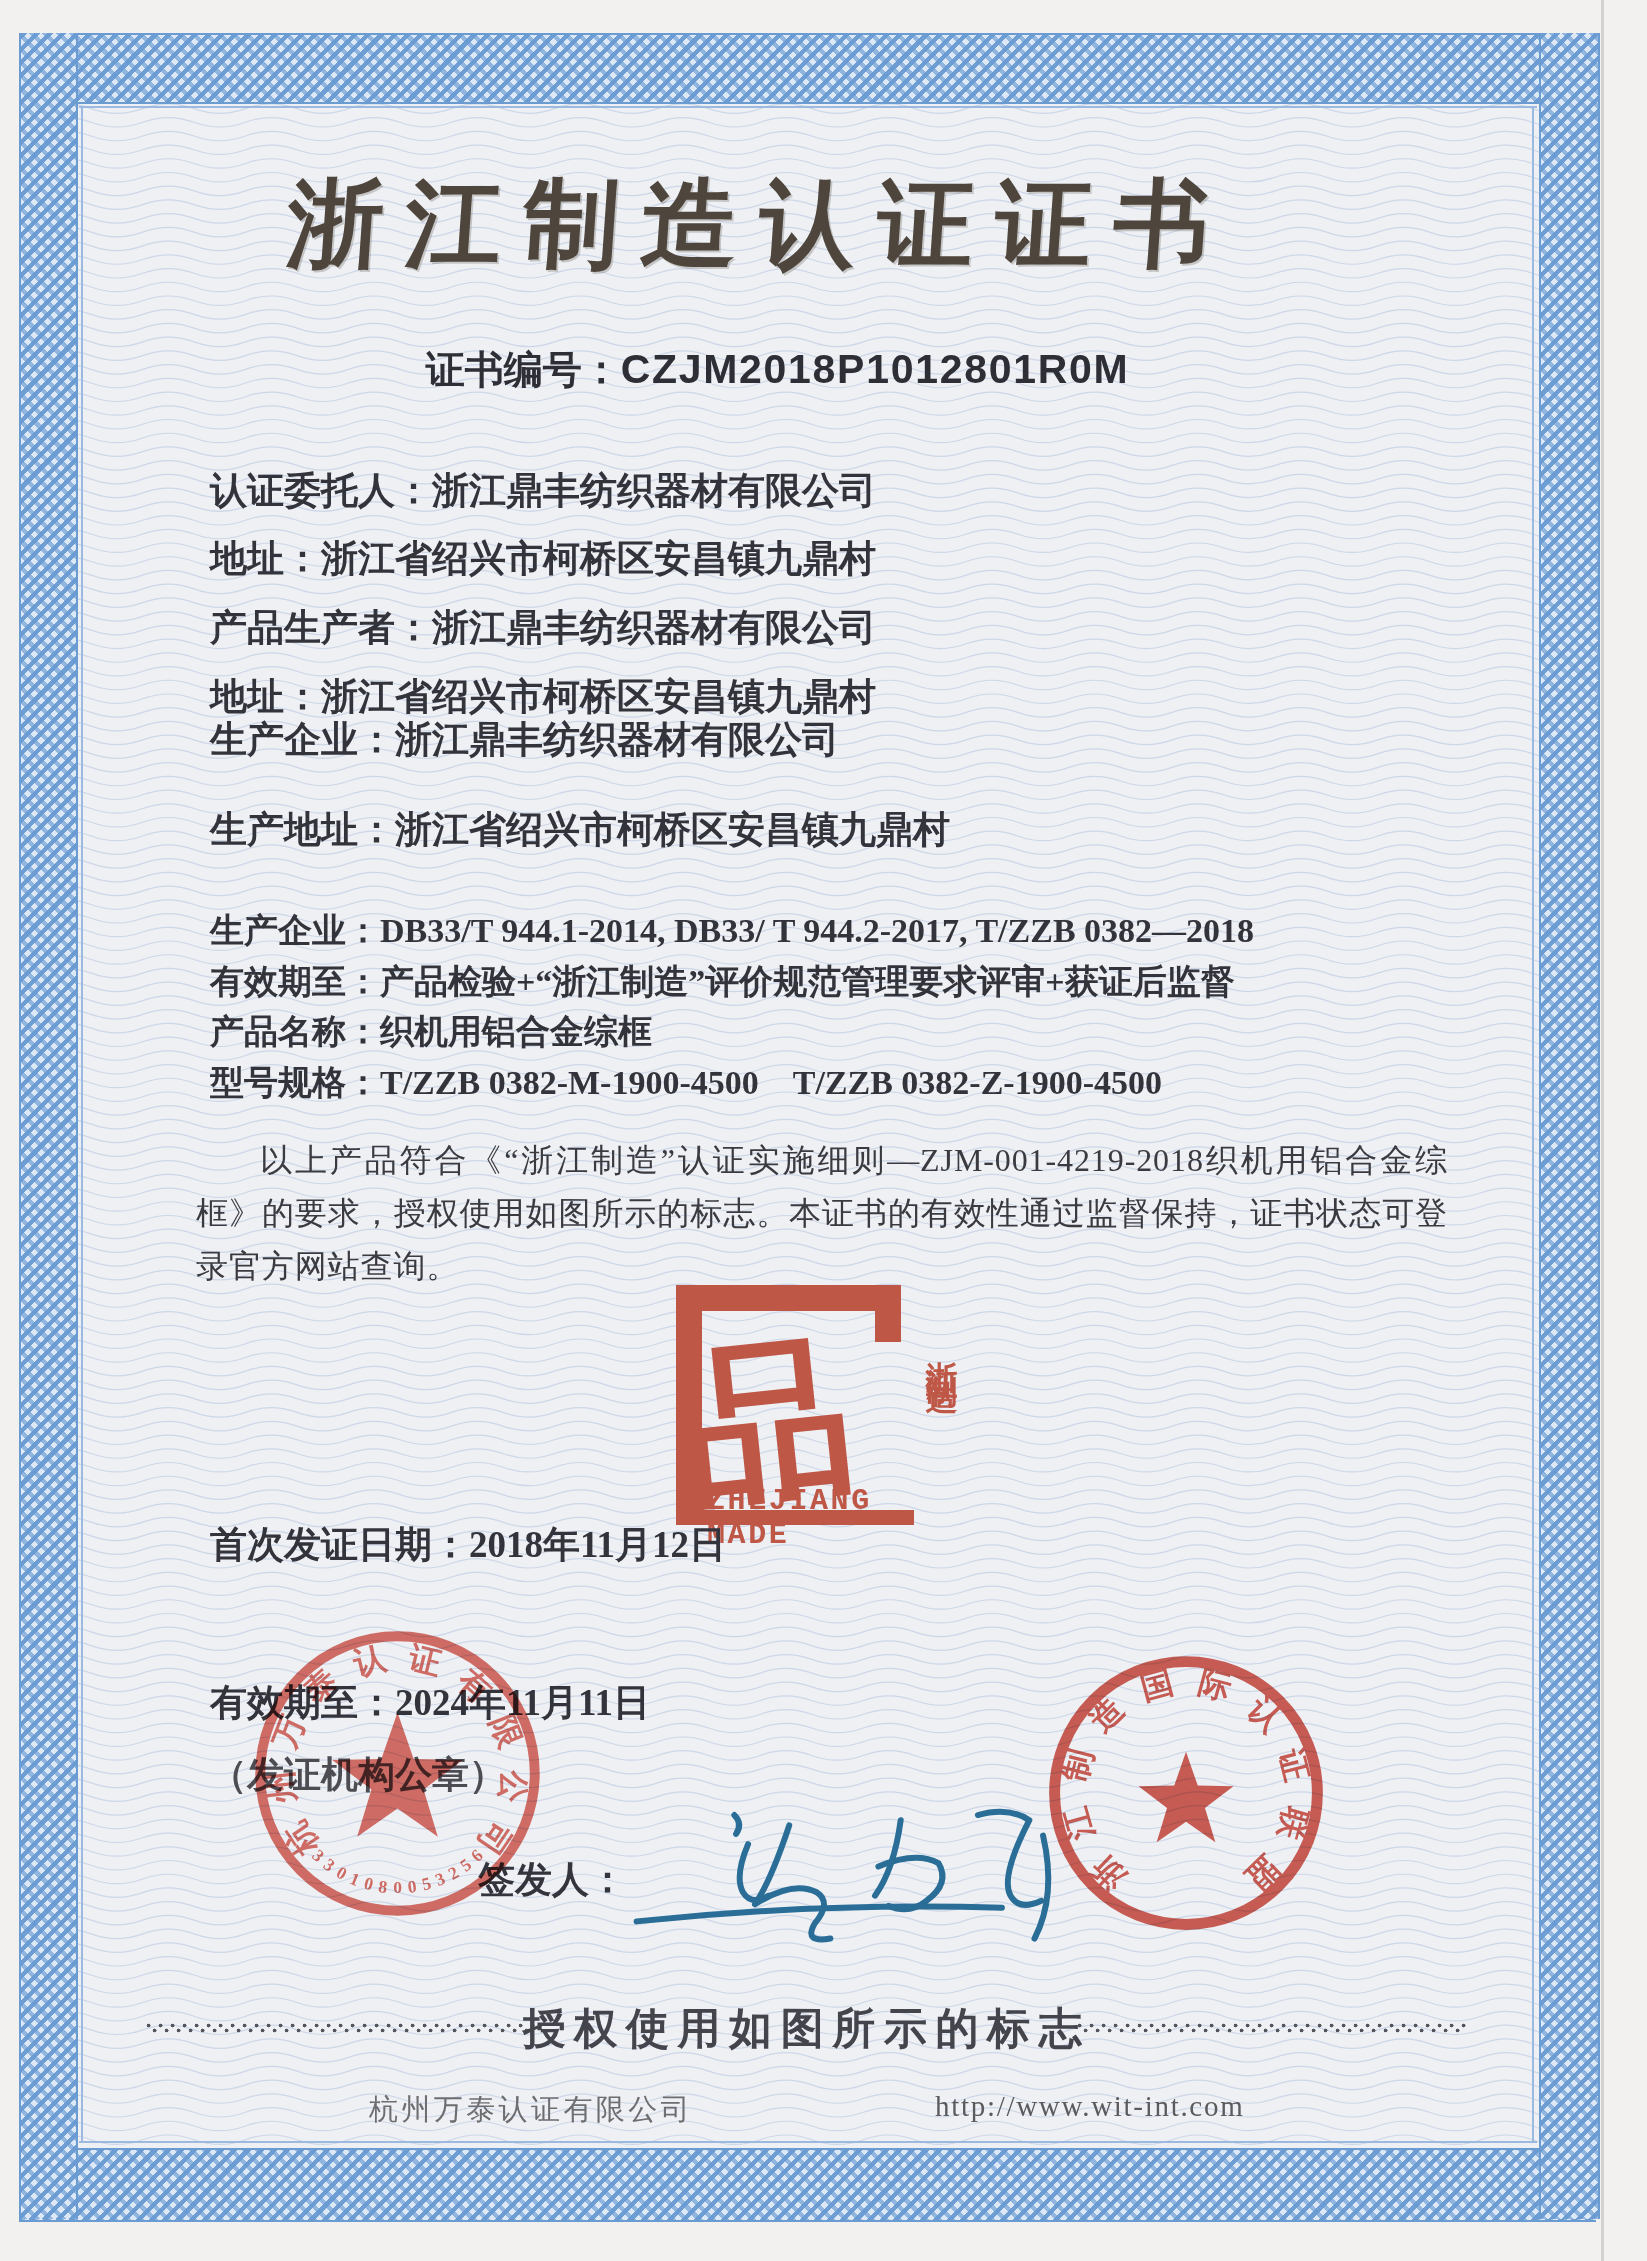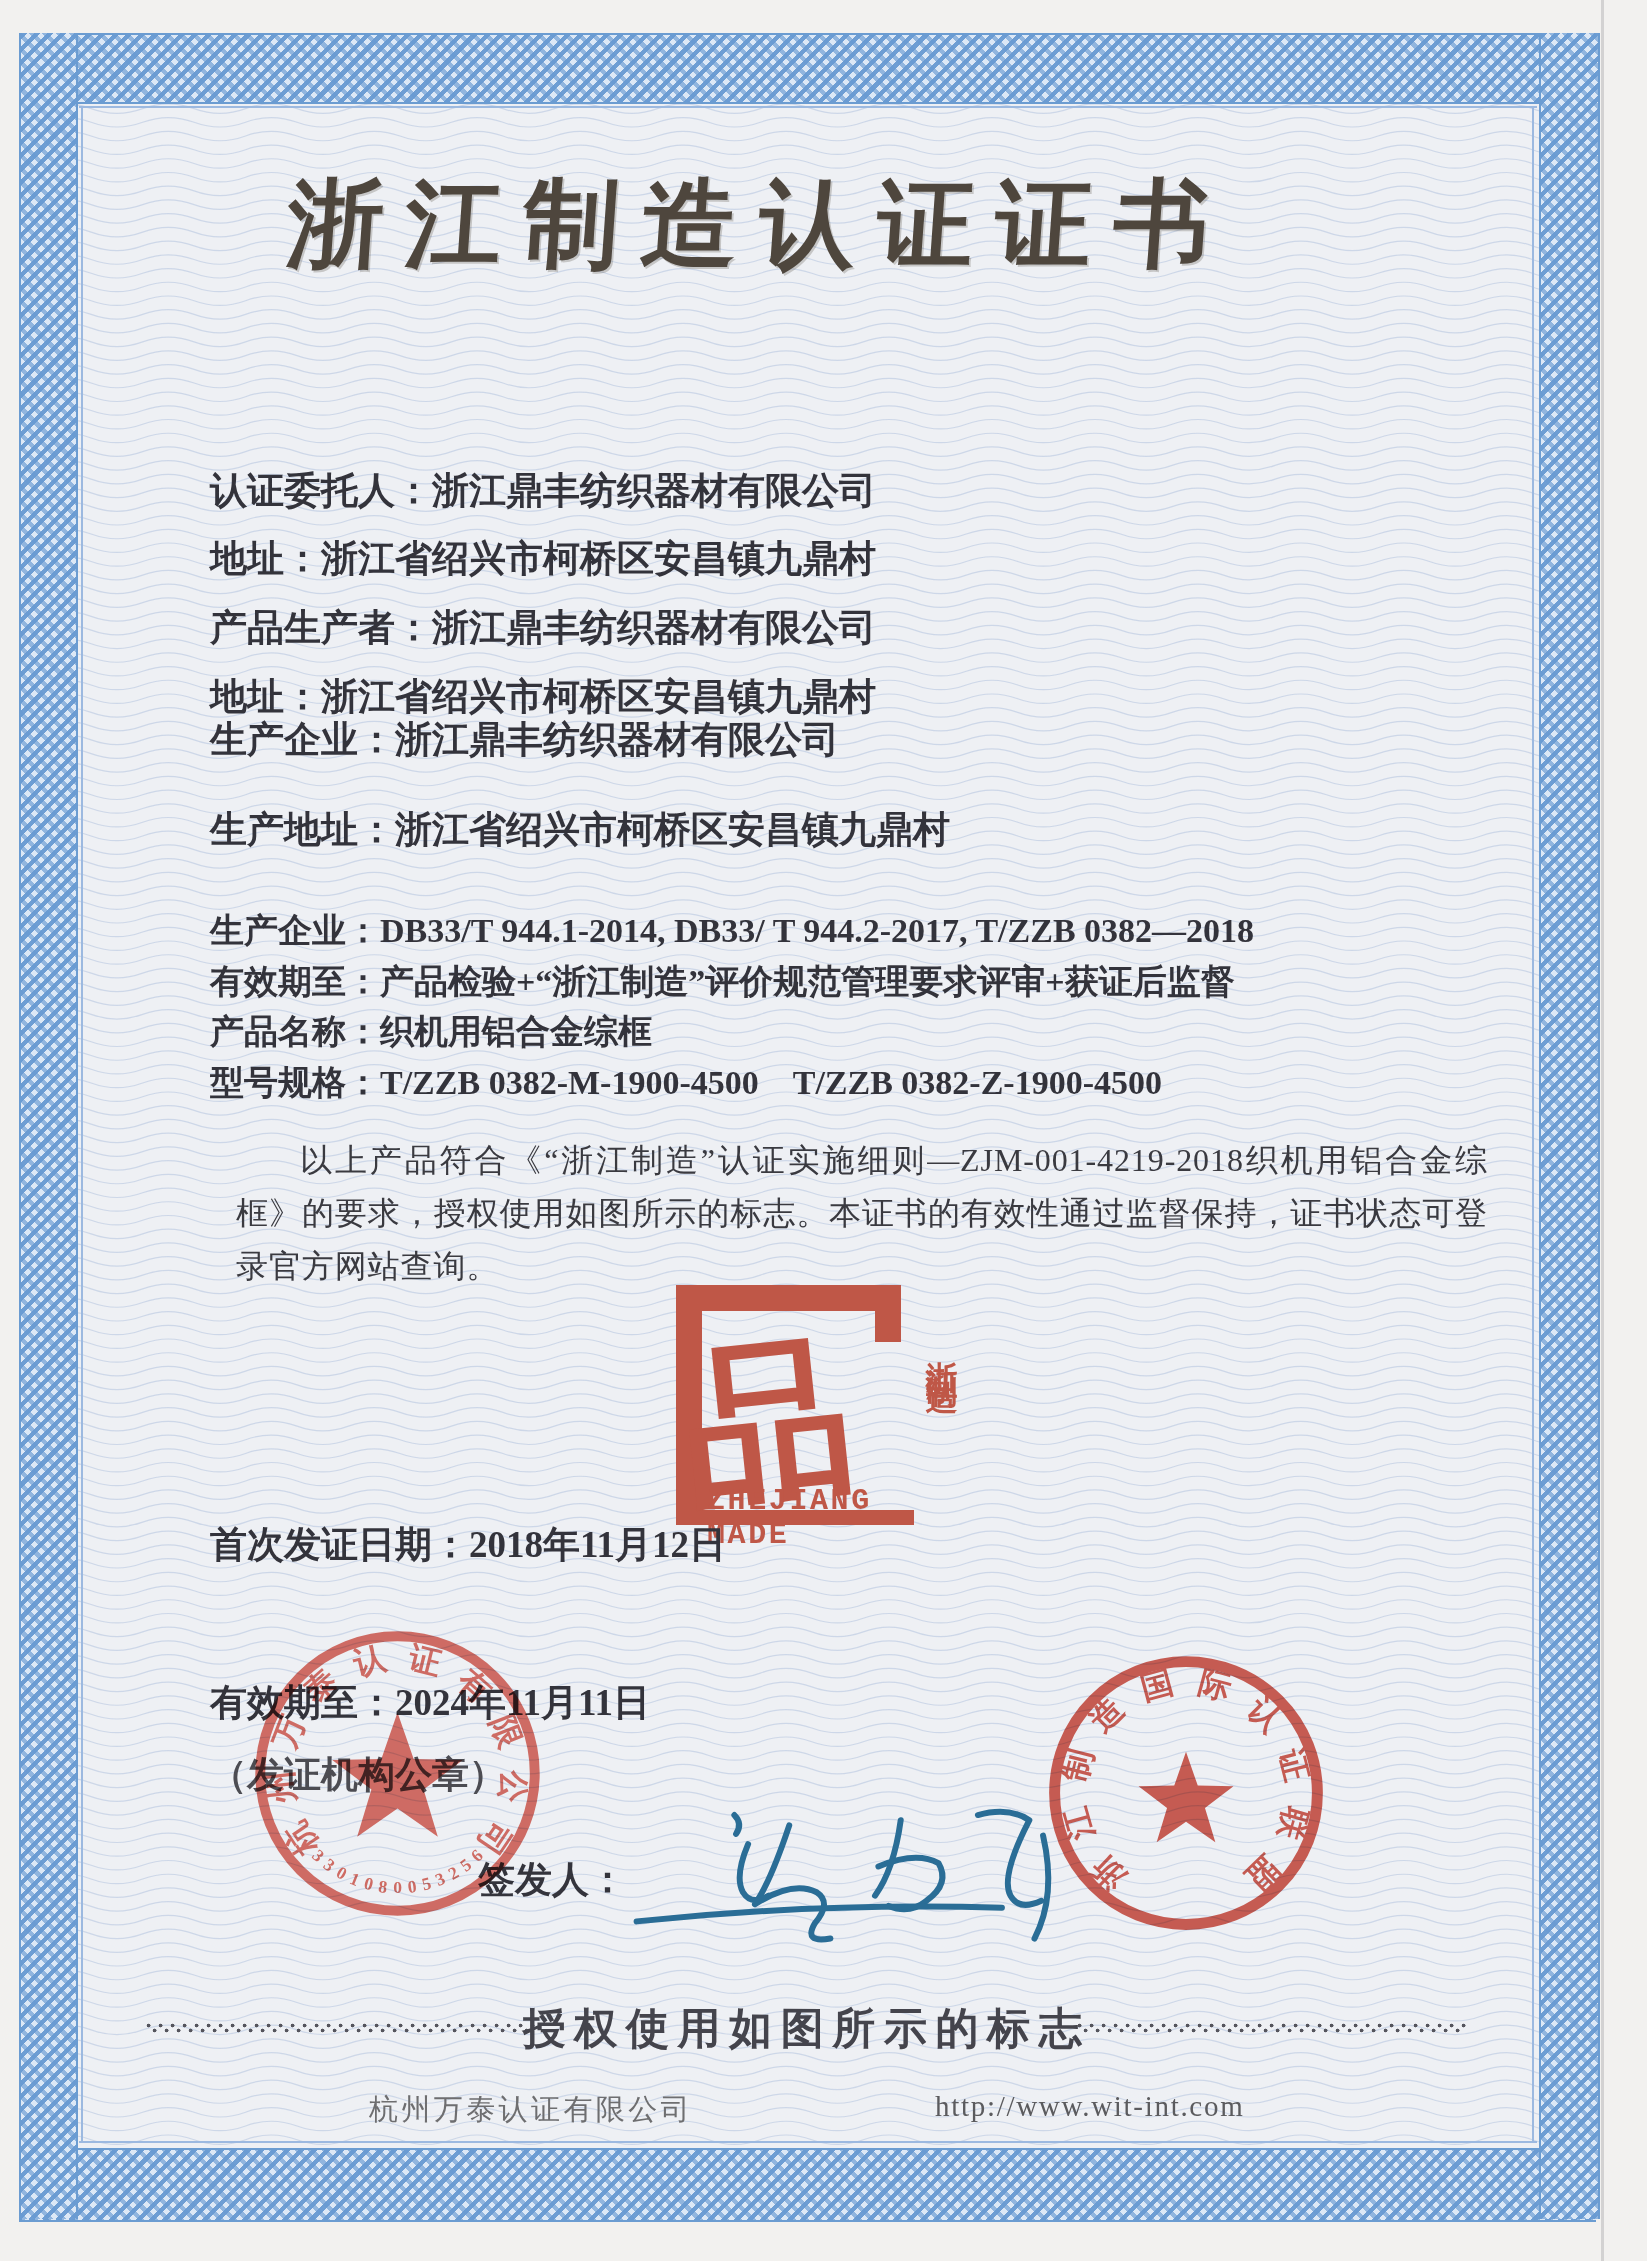"证书编号：CZJM2018P1012801R0M" div.certno { html: none -> <div> <span>证书编号：</span><span>CZJM2018P1012801R0M</span> </div> }
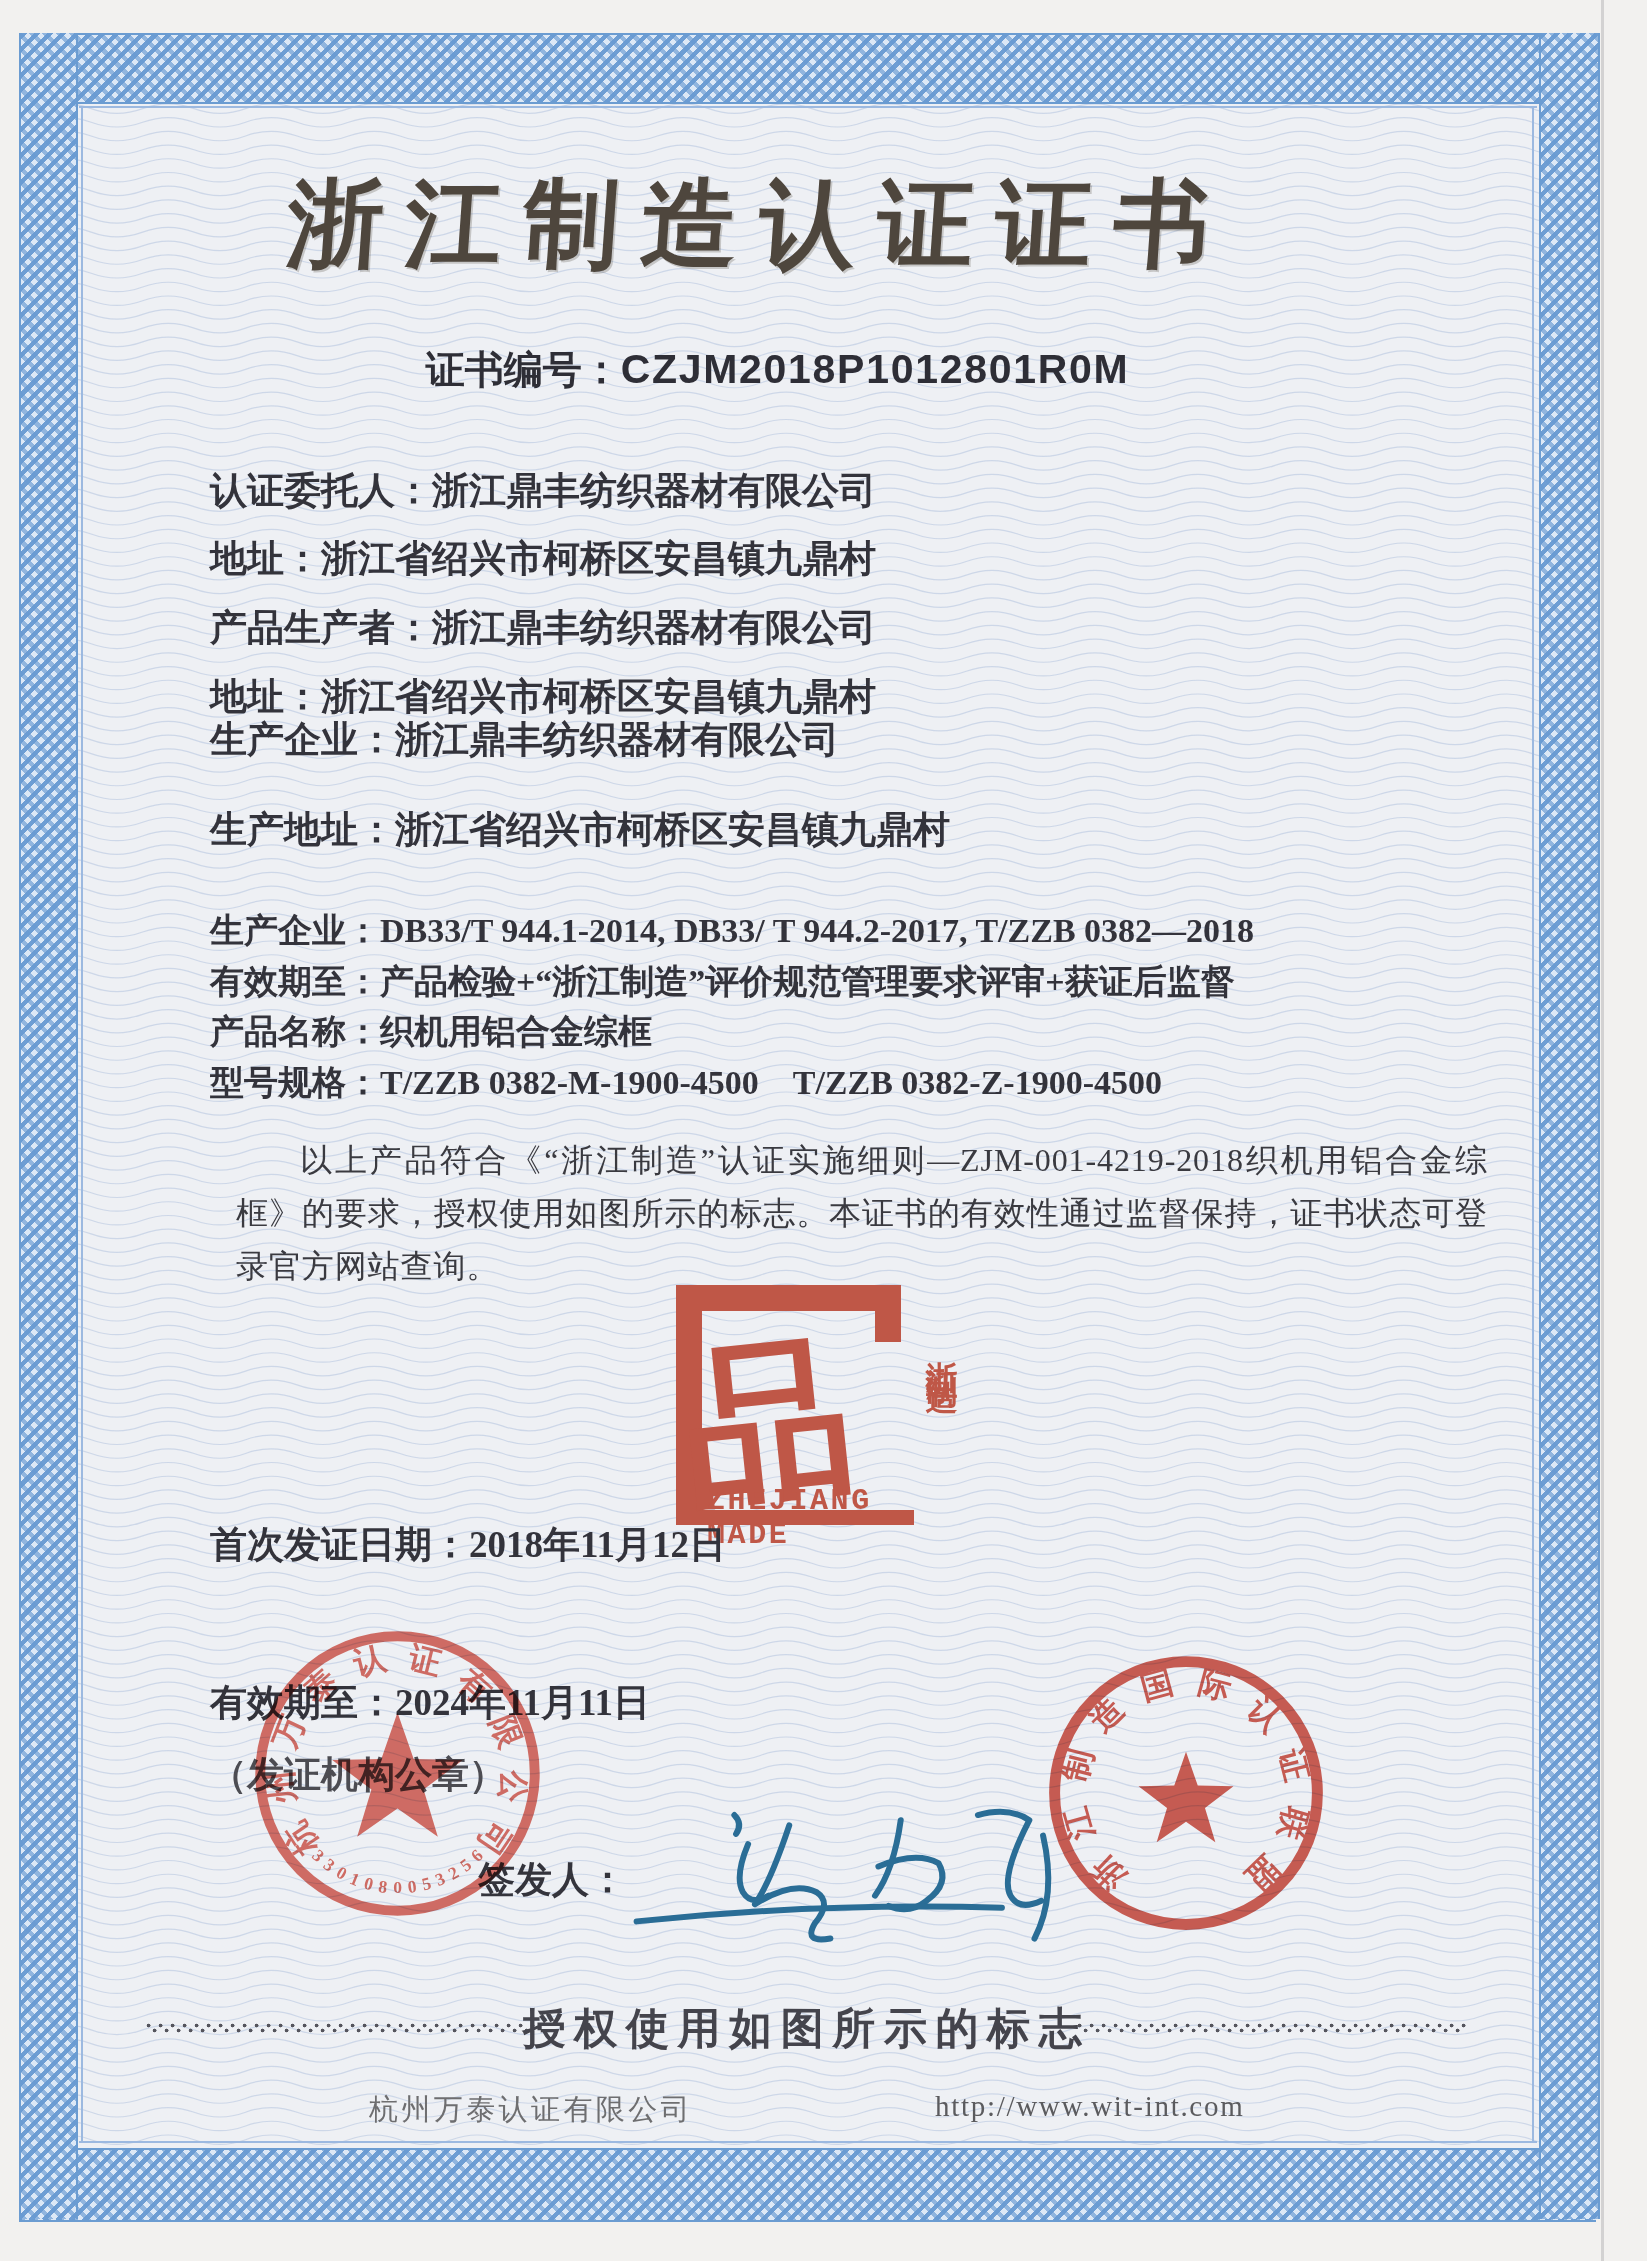"以上产品符合《“浙江制造”认证实施细则—ZJM-001-4219-2018织机用" .statement { margin-left: 40px -> none }
